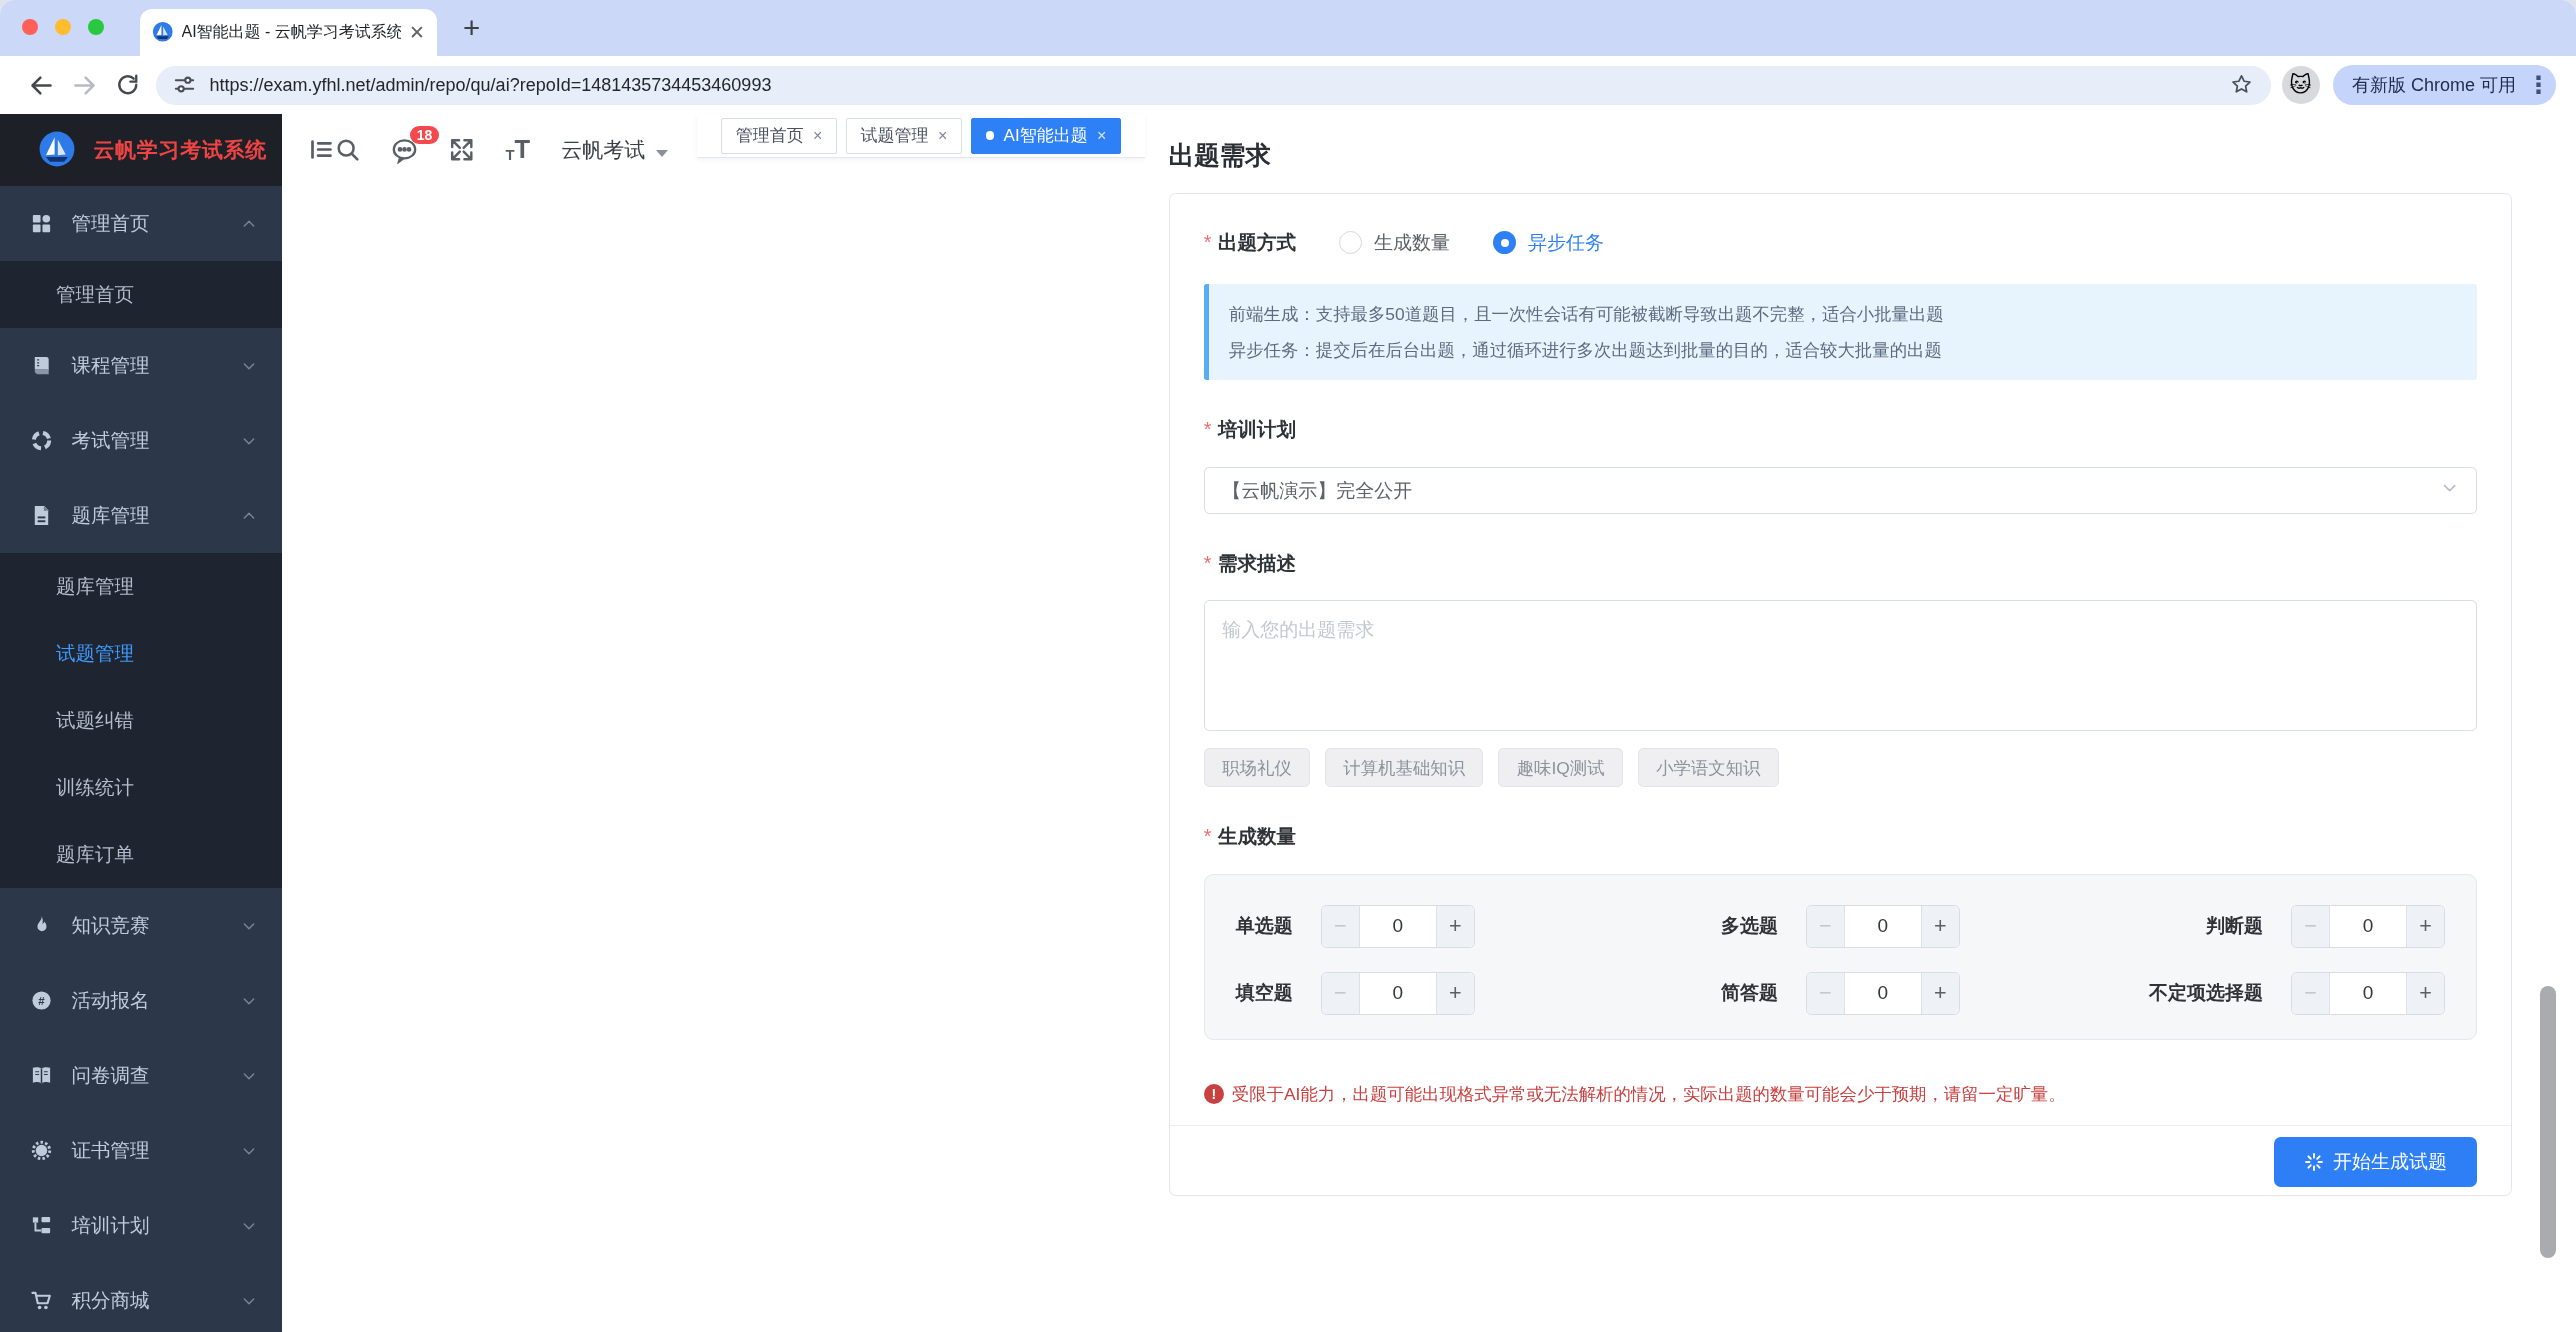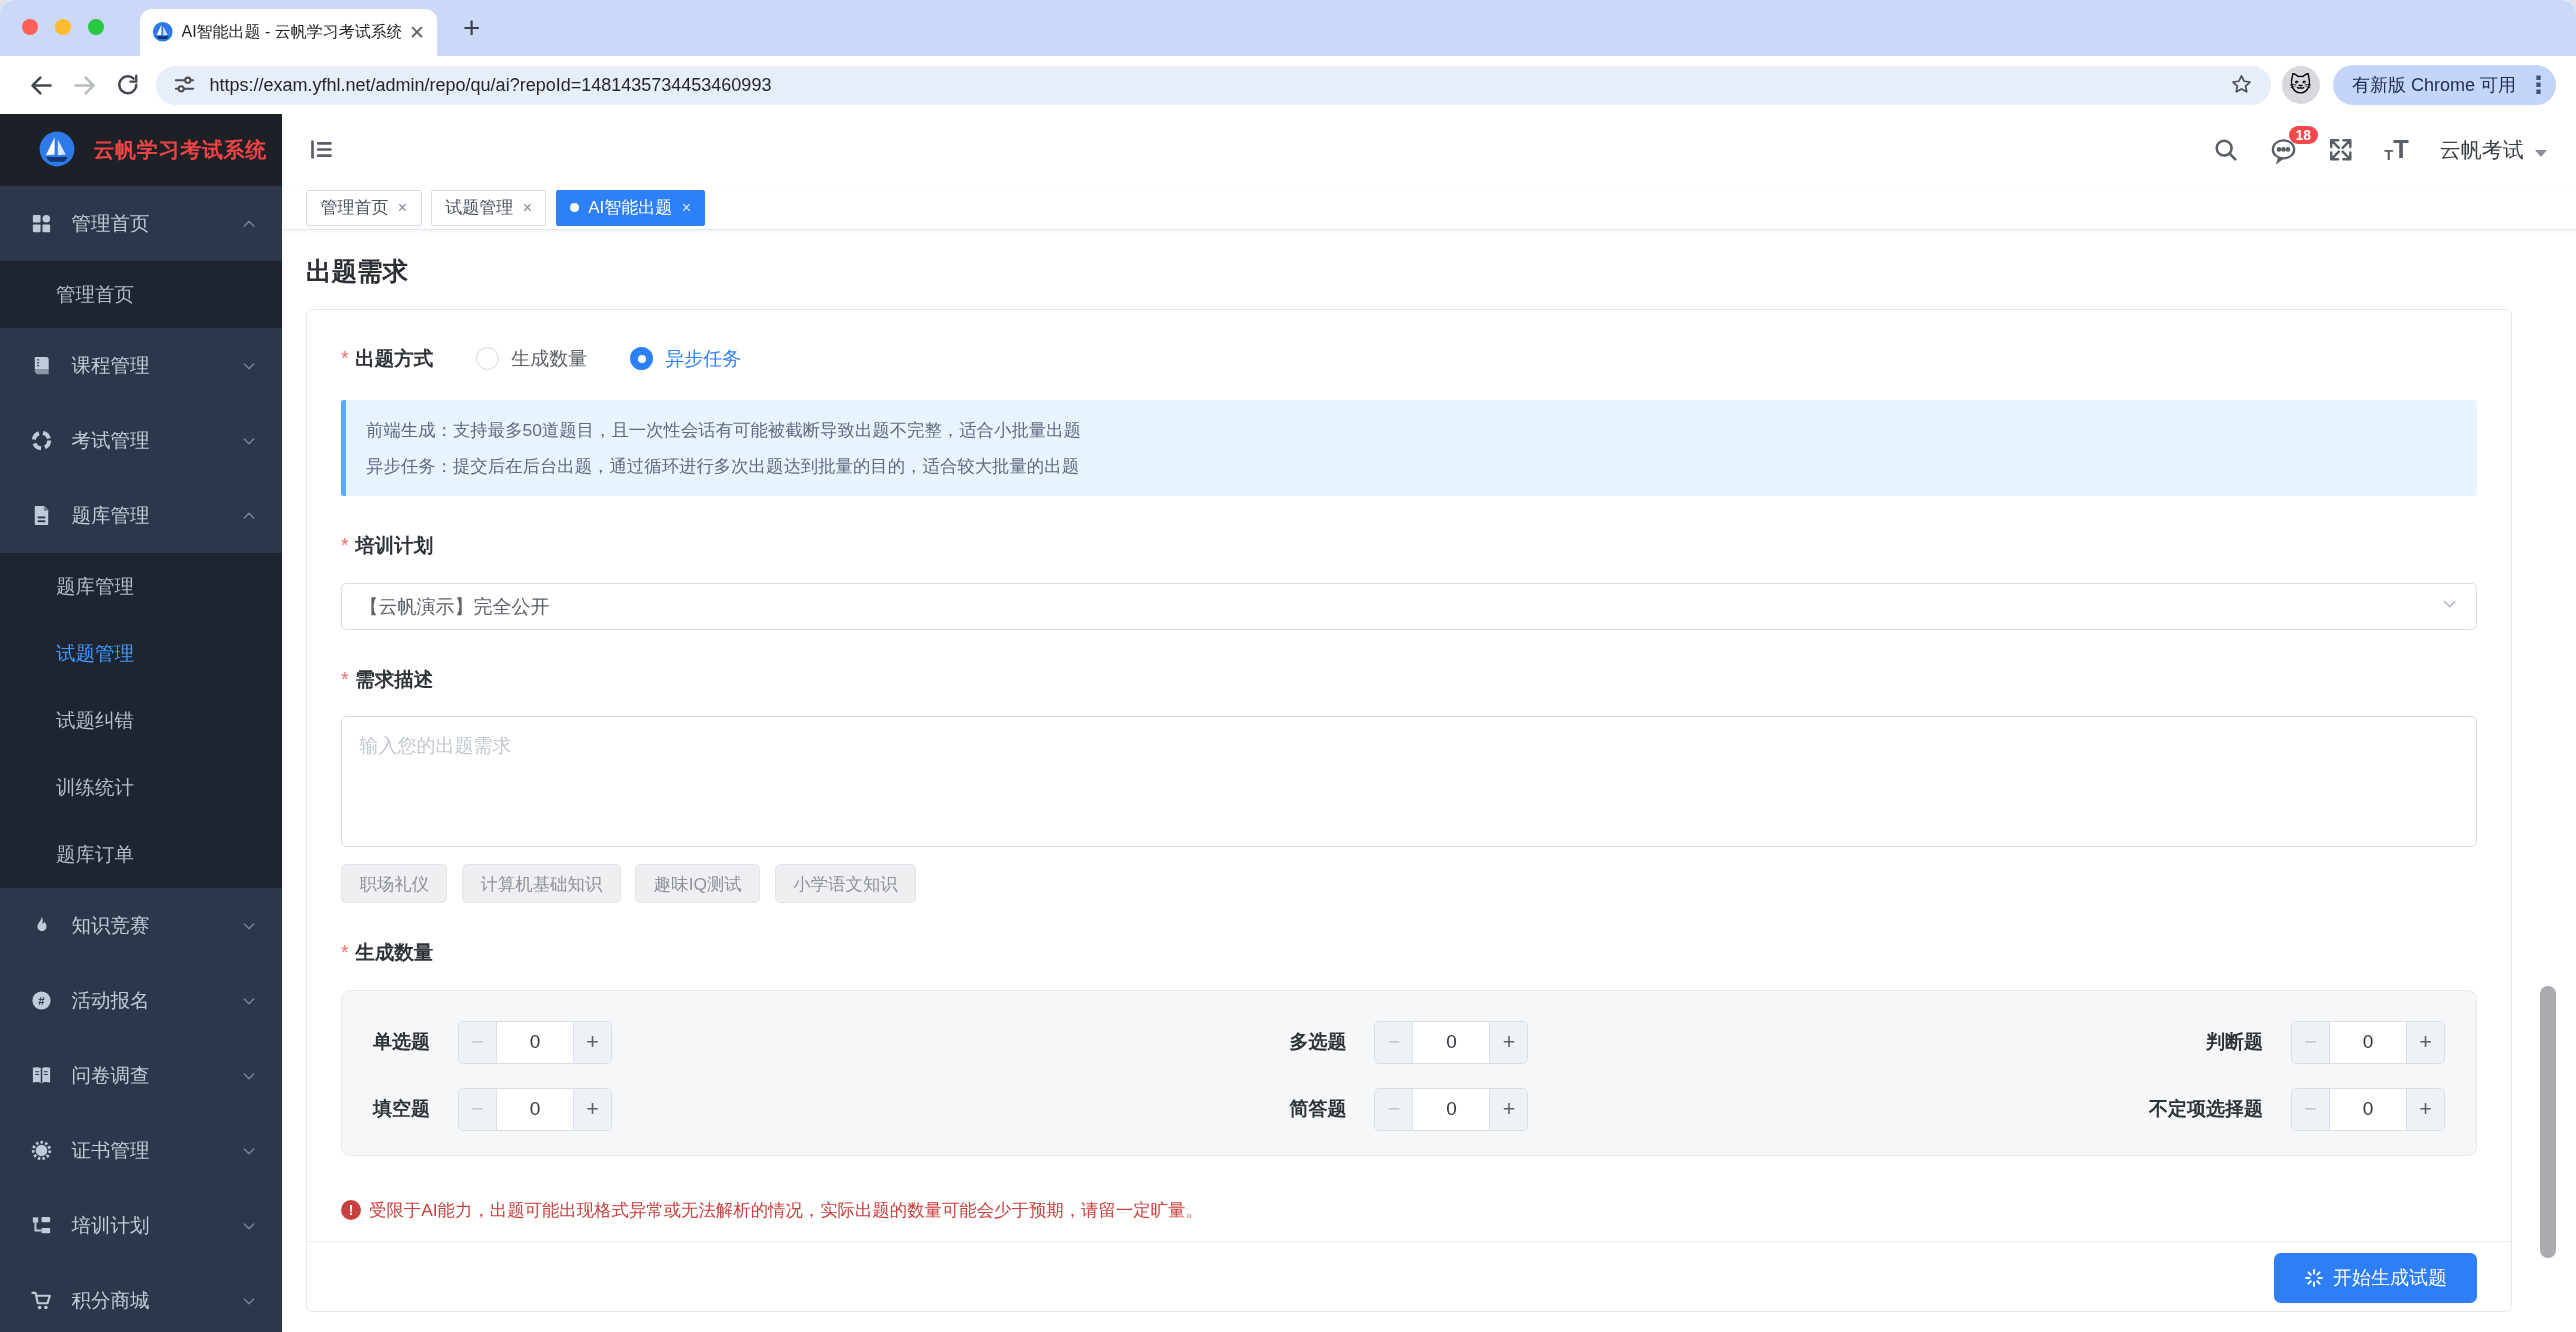"18" .main { flex-direction: column -> row }
